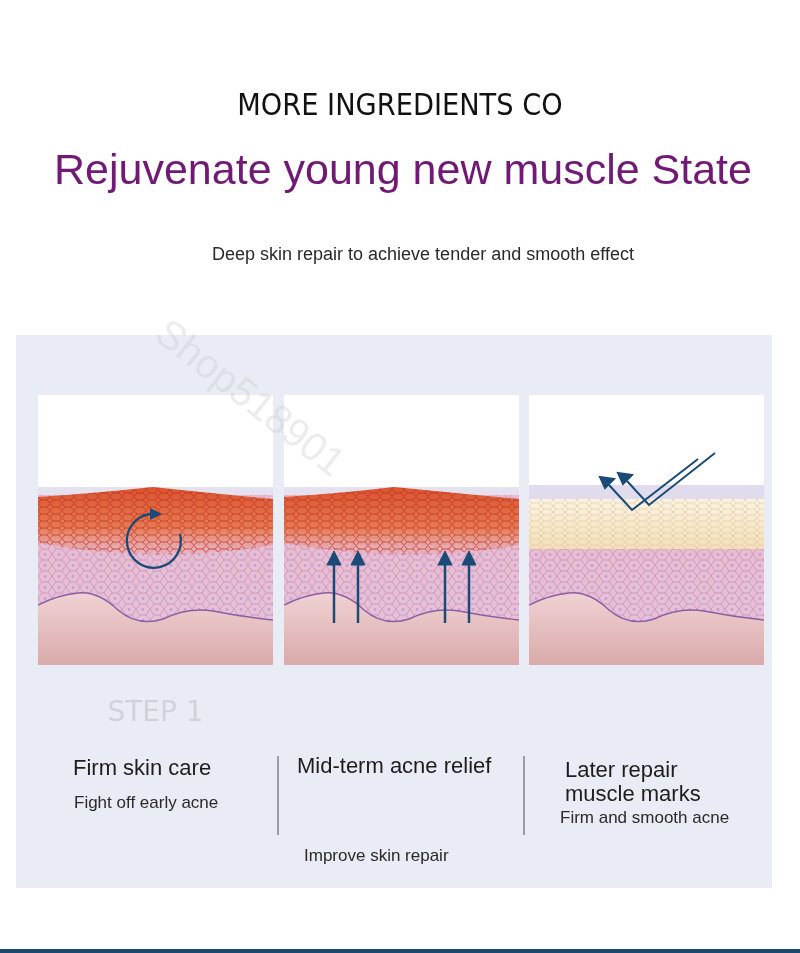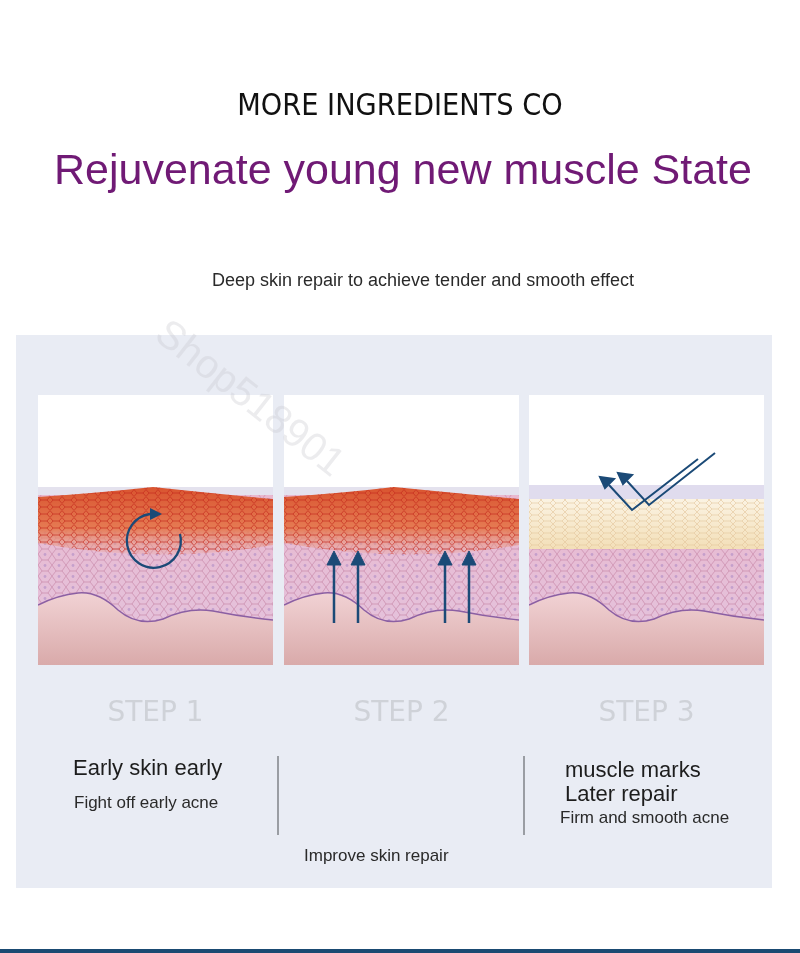"Deep skin repair to achieve" .subline { margin-top: 26px -> none }
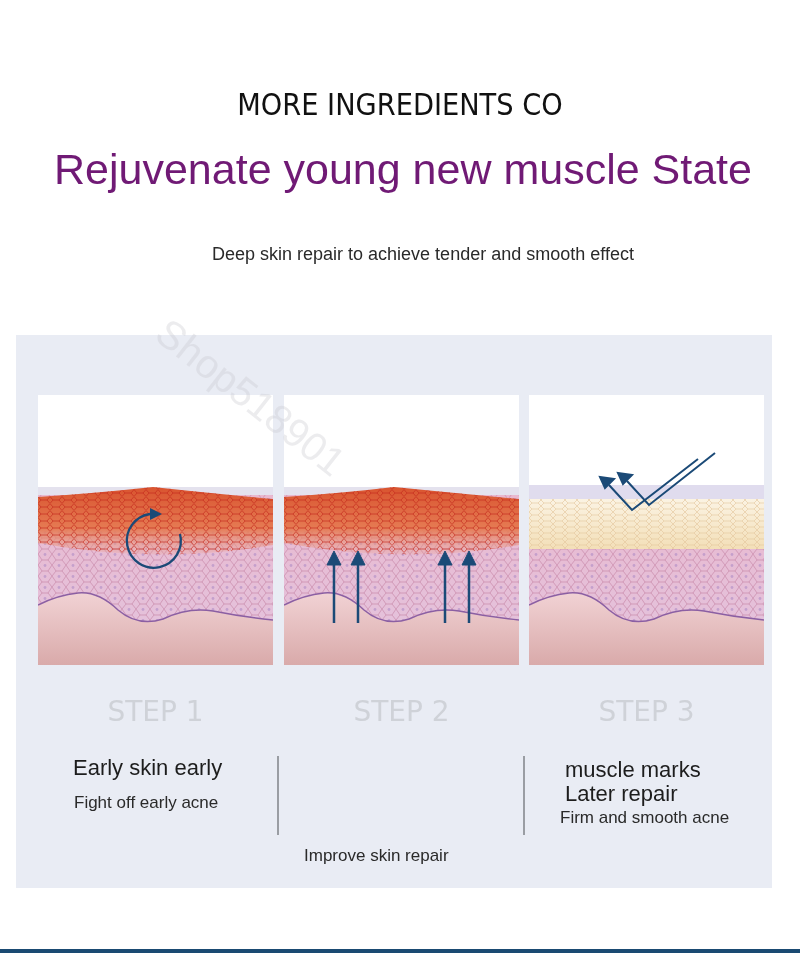"STEP 2" div.step { html: <div>STEP 2</div> -> none }
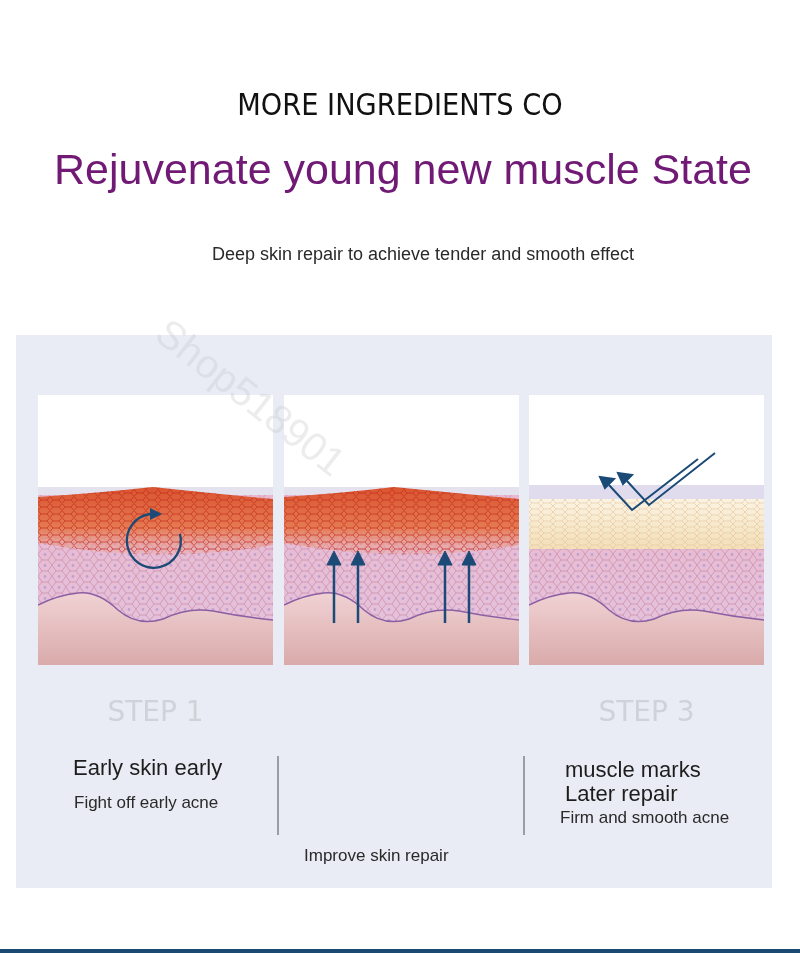"STEP 3" div.step { html: <div>STEP 3</div> -> none }
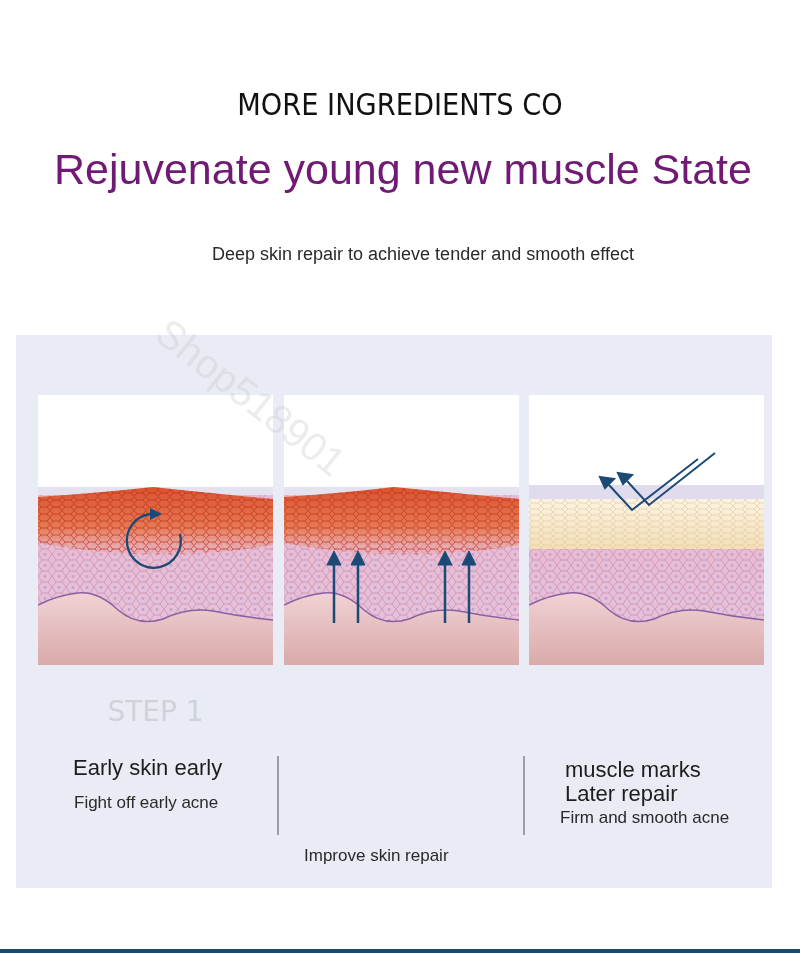"Early skin early" div.col-title { text: Early skin early -> Firm skin care }
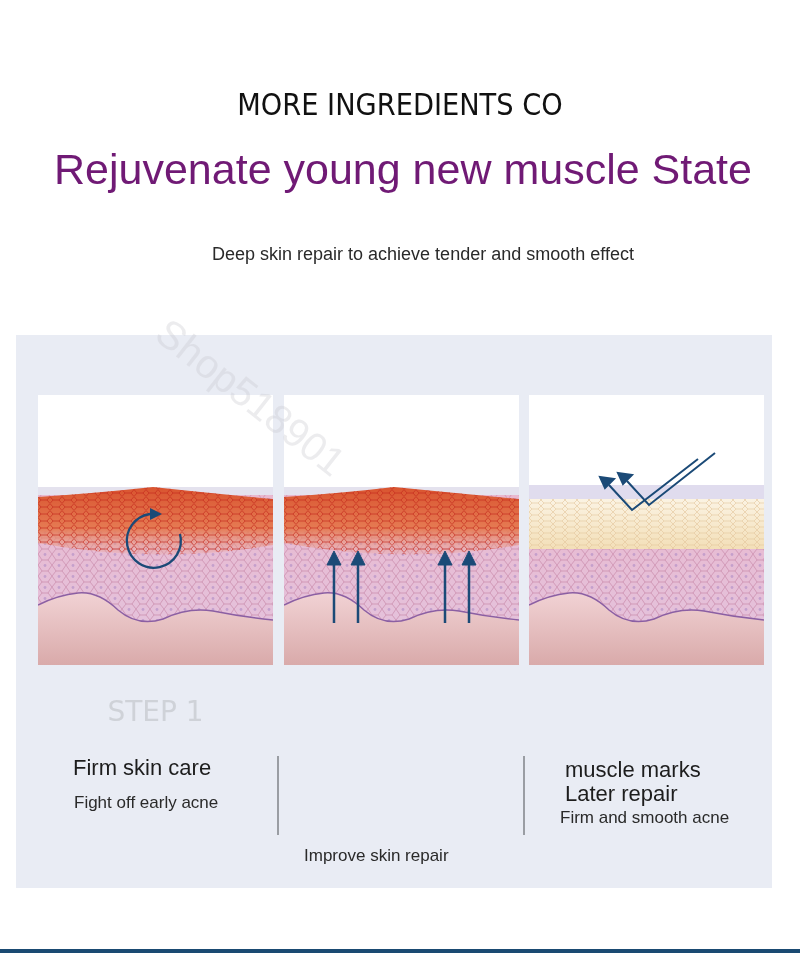"Mid-term acne relief" div.col-title { html: none -> <div>Mid-term acne relief</div> }
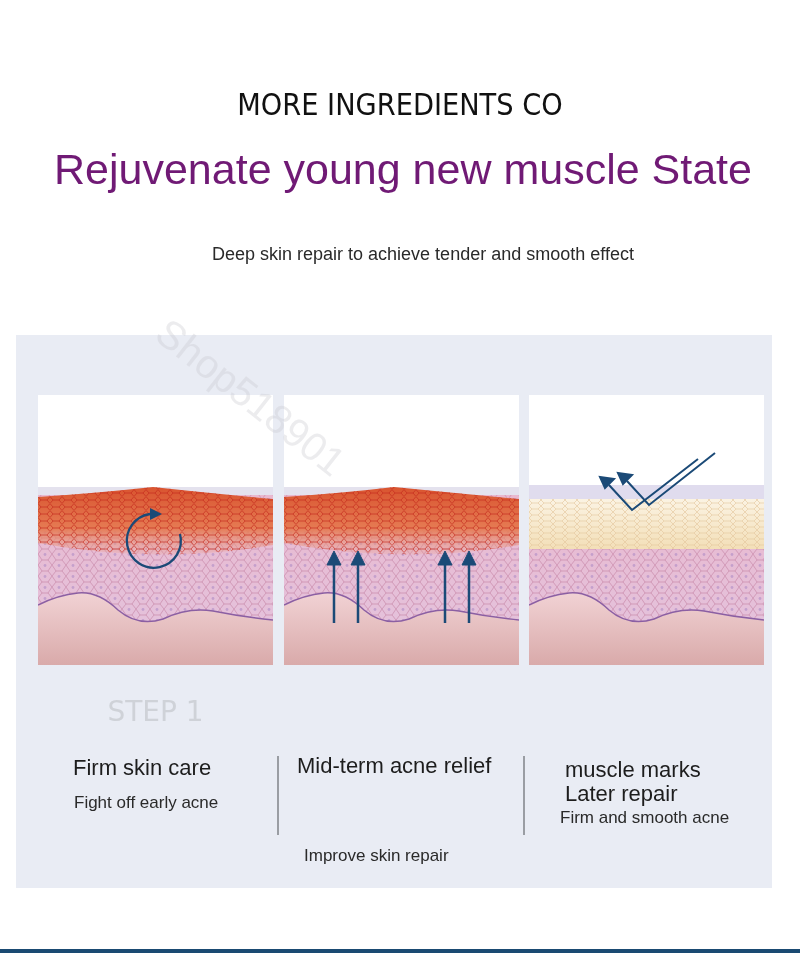"muscle marks" div { order: before "Later repair" -> after "Later repair" }
